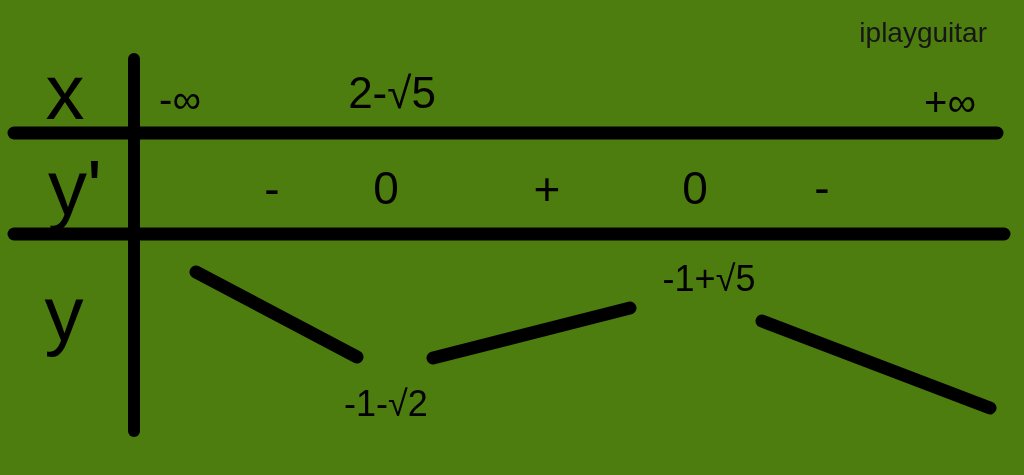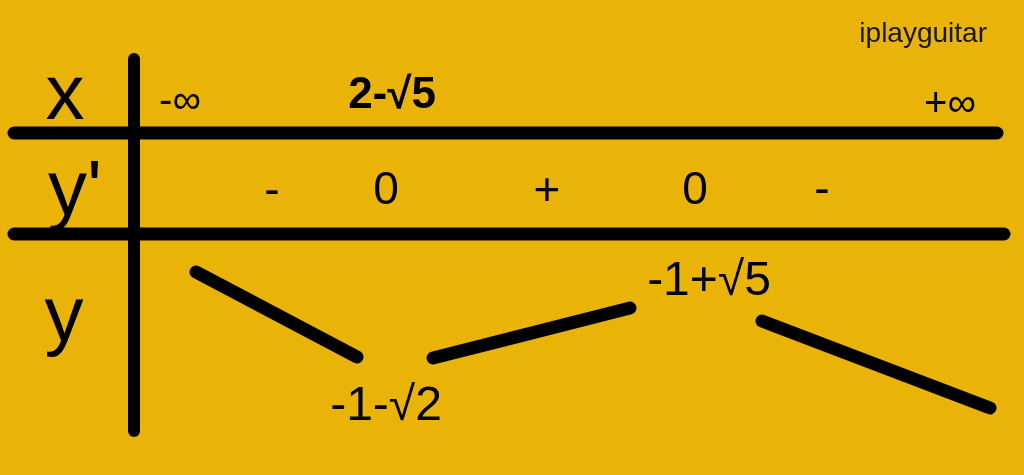"iplayguitar" .canvas { background: #eab308 -> #4d7c0f }
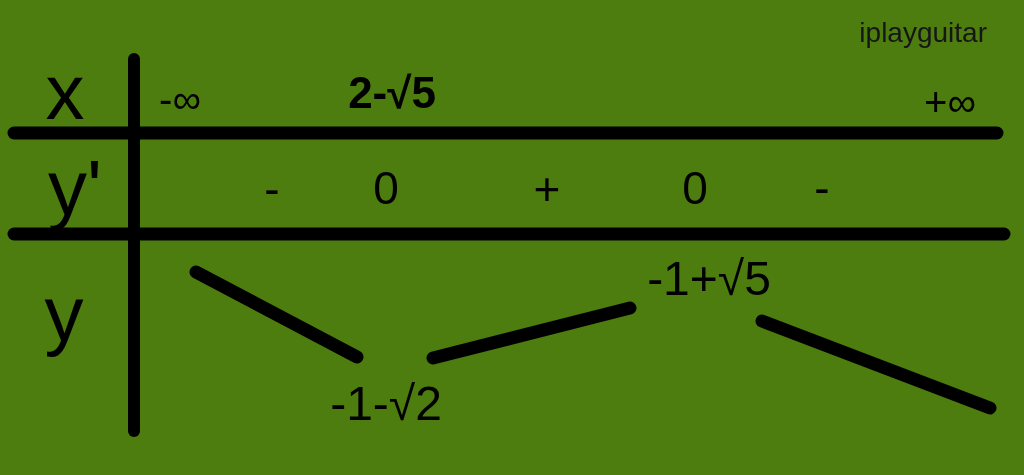"2-√5" .xv-1 { font-weight: bold -> none }
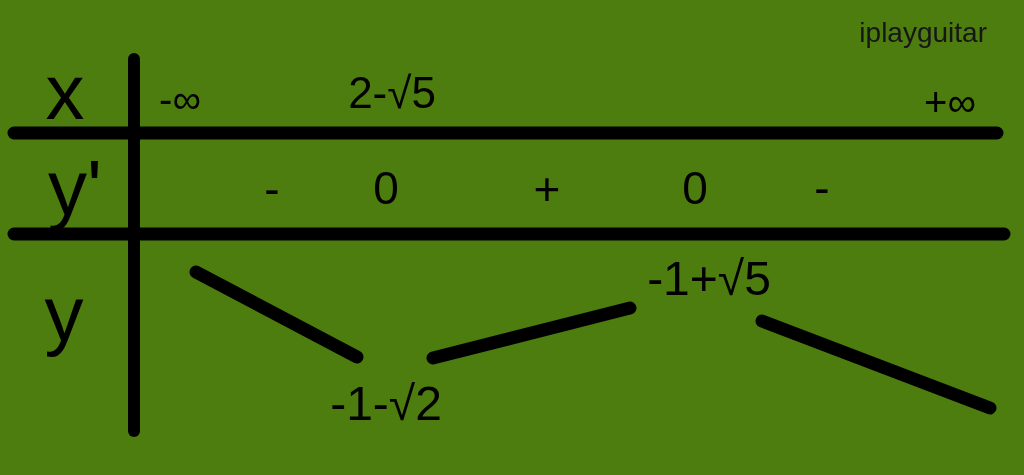"-1+√5" .ext { font-size: 48px -> 36px }
